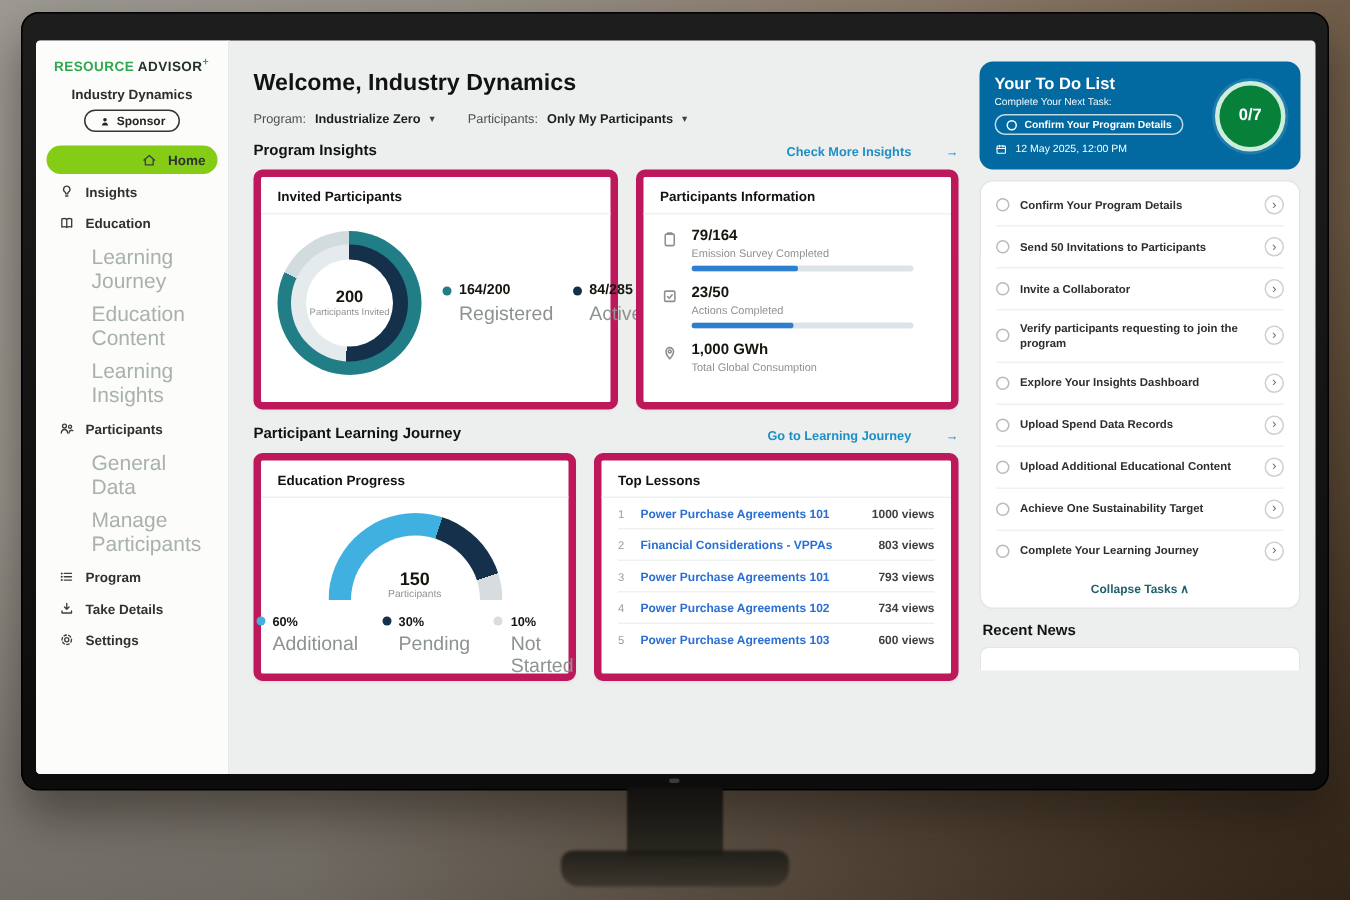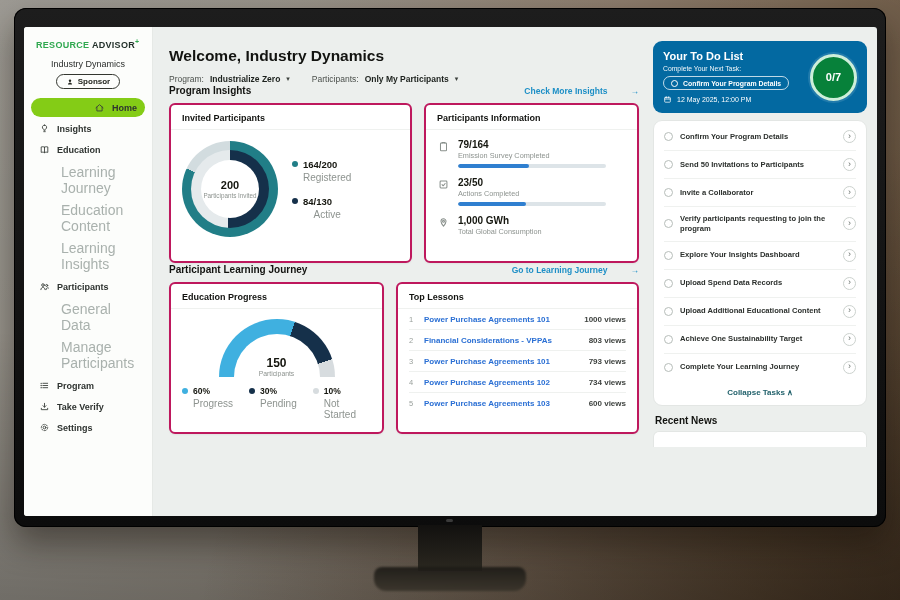"Industry Dynamics" .org { font-weight: 400 -> 700 }
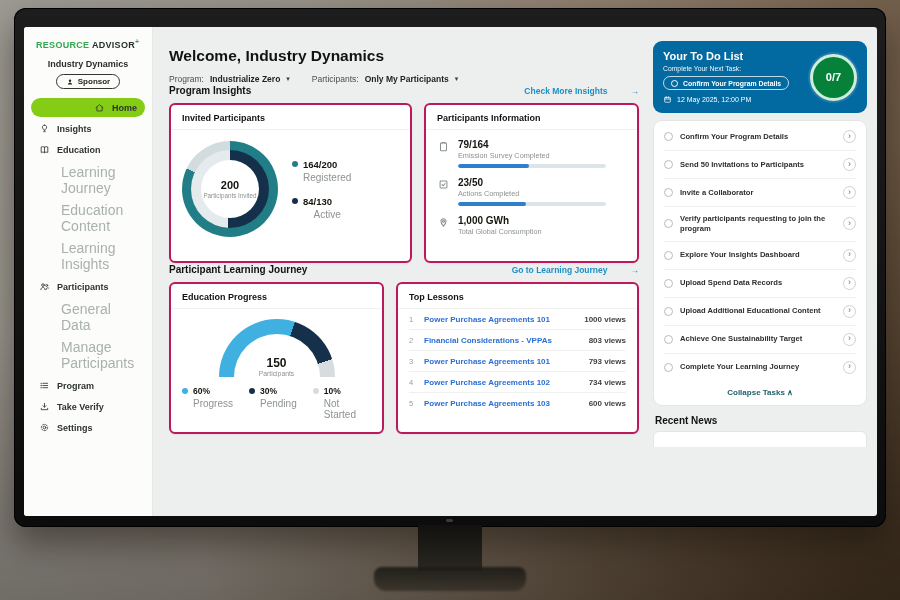"Program Insights" .section-row { margin-top: 1px -> 11px }
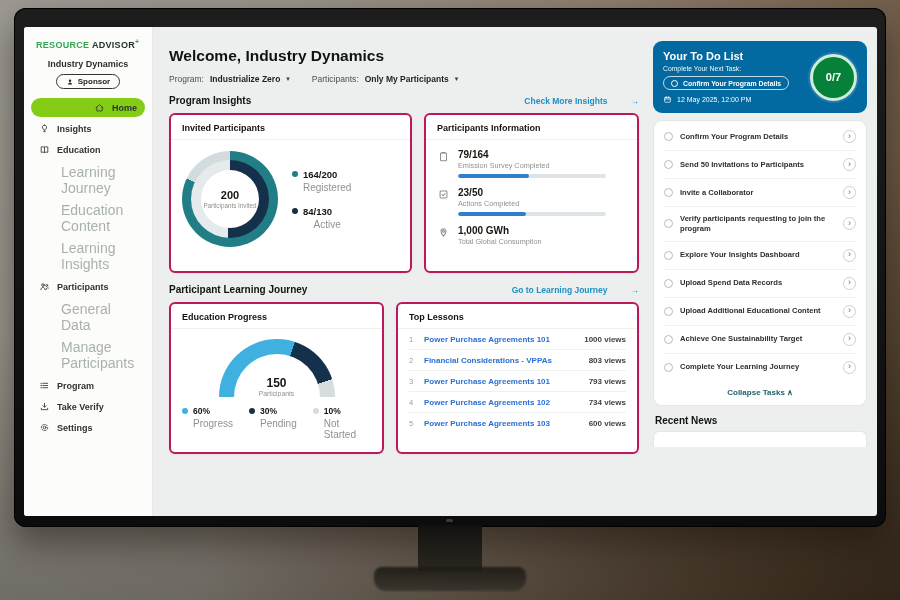"Invited Participants" .card { border: 2px solid #be185d -> 5px solid #be185d }
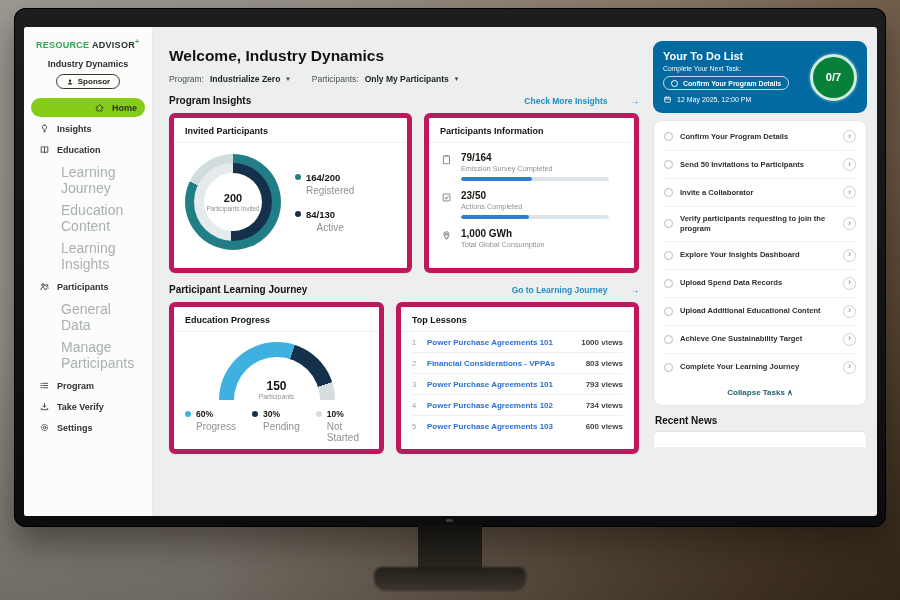"164/200" .legend-col { flex-direction: column -> row; text-align: center -> none }
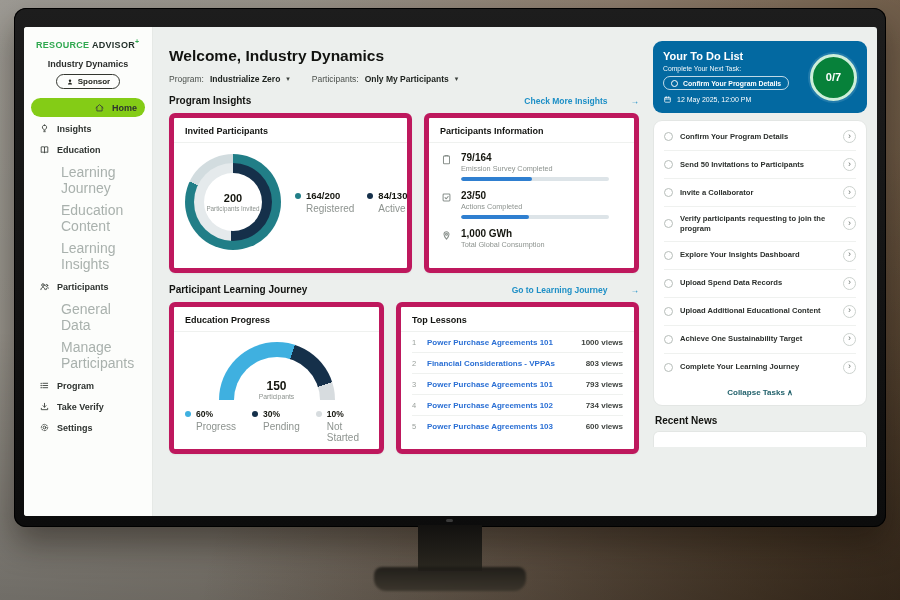"84/130" span { text: 84/130 -> 84/285 }
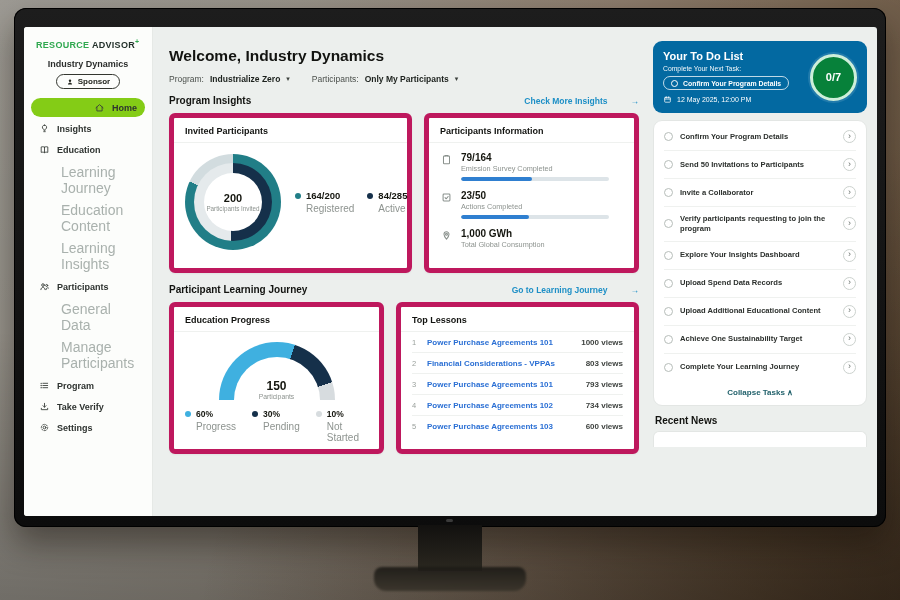"Registered" .legend-sub { font-size: 10px -> 13px }
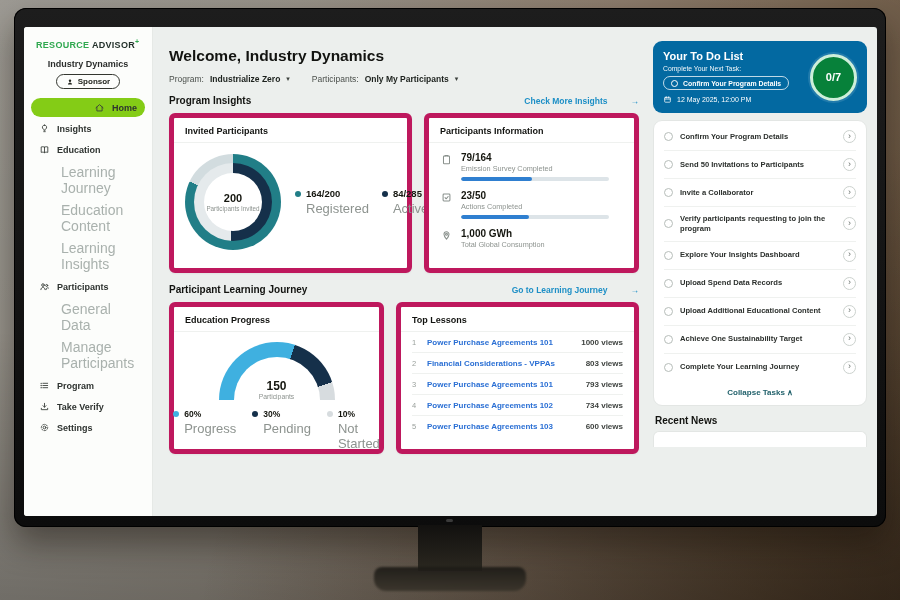"Take Verify" span { text: Verify -> Details }
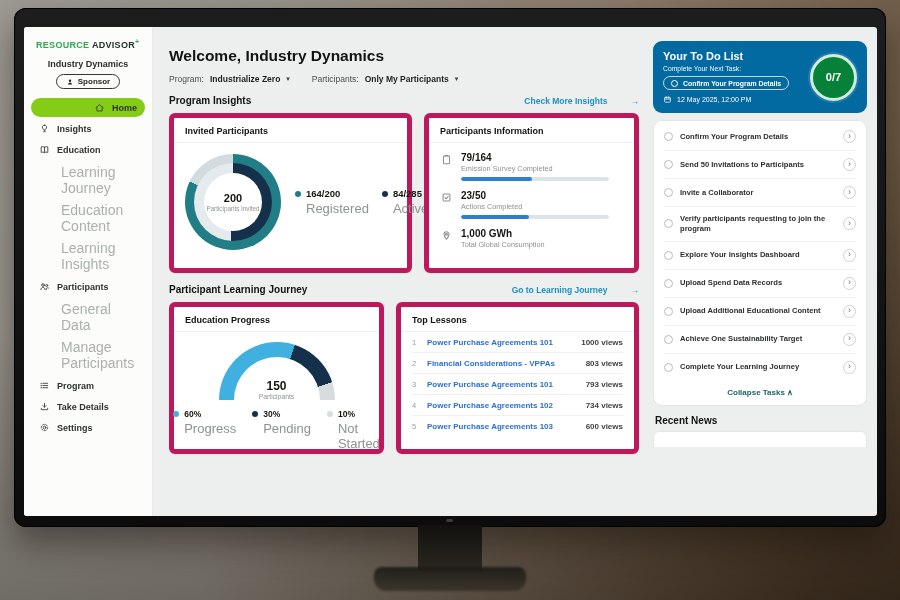"Progress" div.legend-sub { text: Progress -> Additional }
